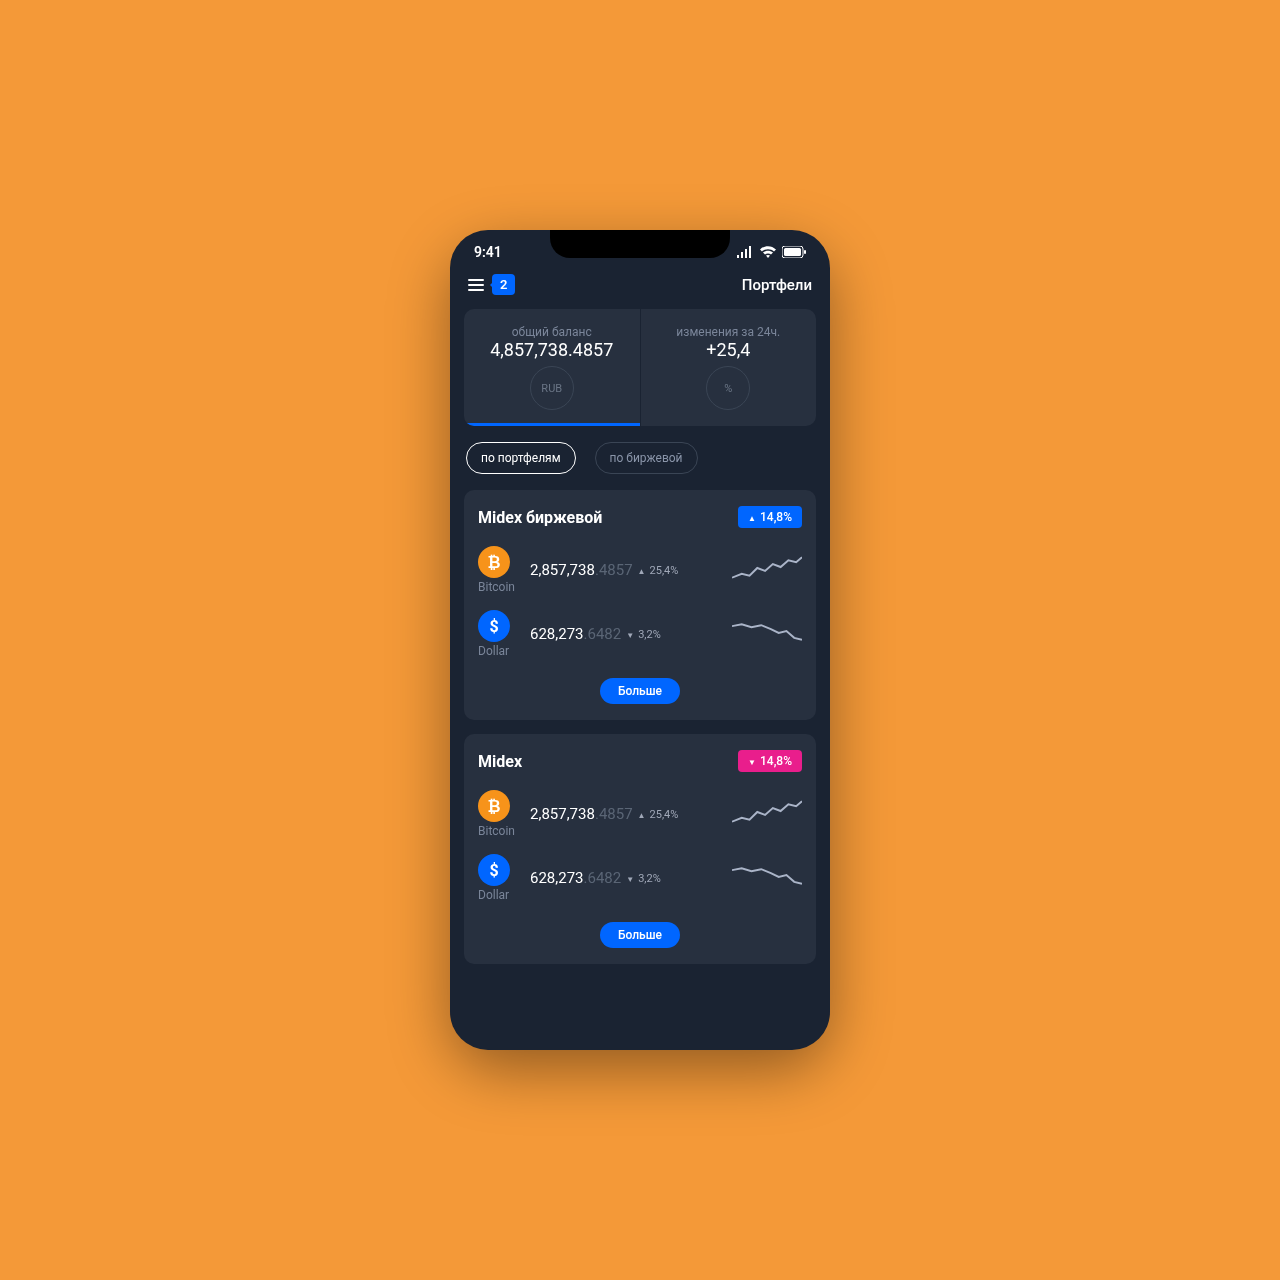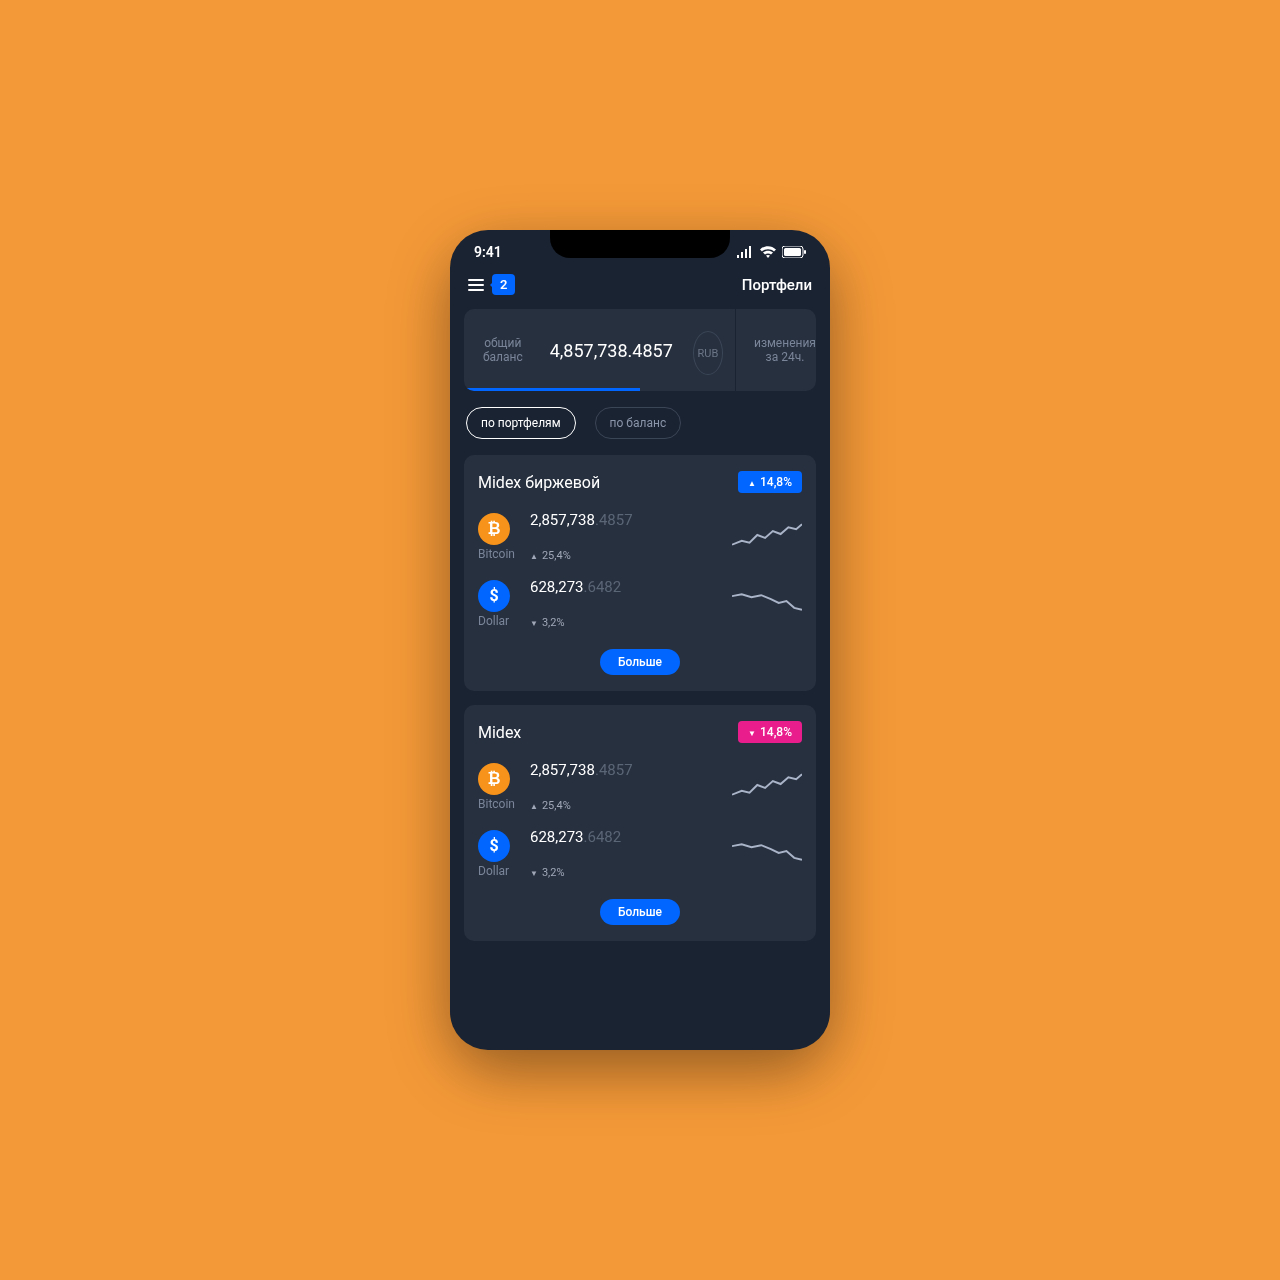"общий баланс" .balance-half { flex-direction: row -> column; gap: 20px -> 0 }
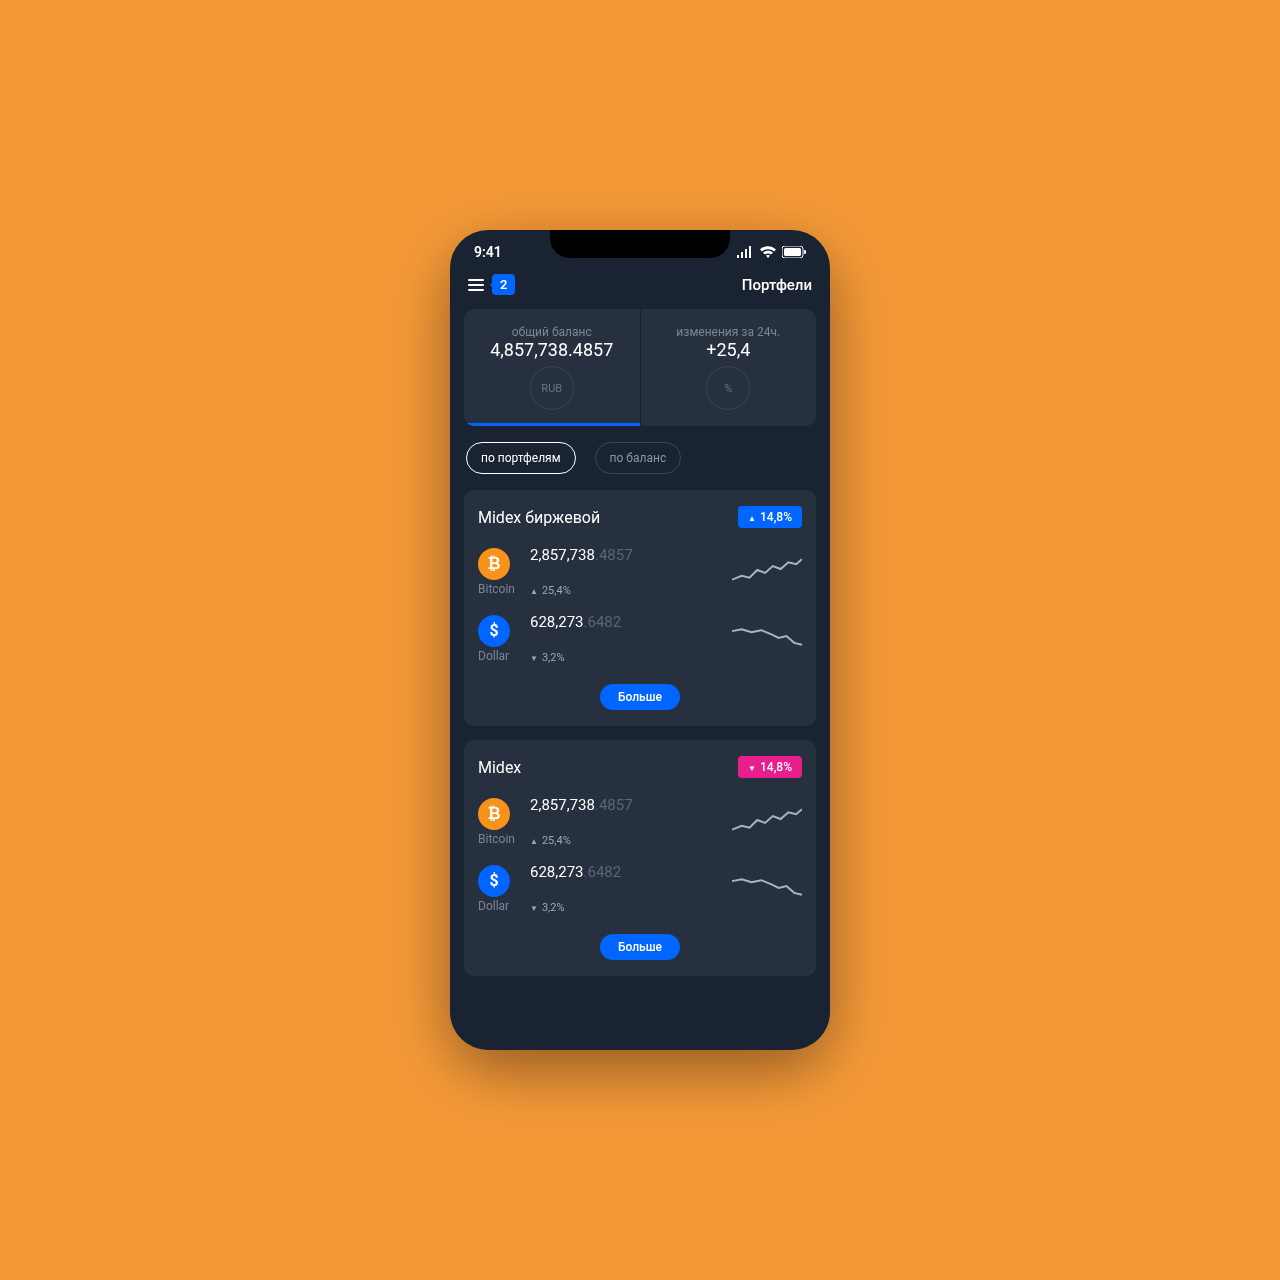"по баланс" button.pill { text: баланс -> биржевой }
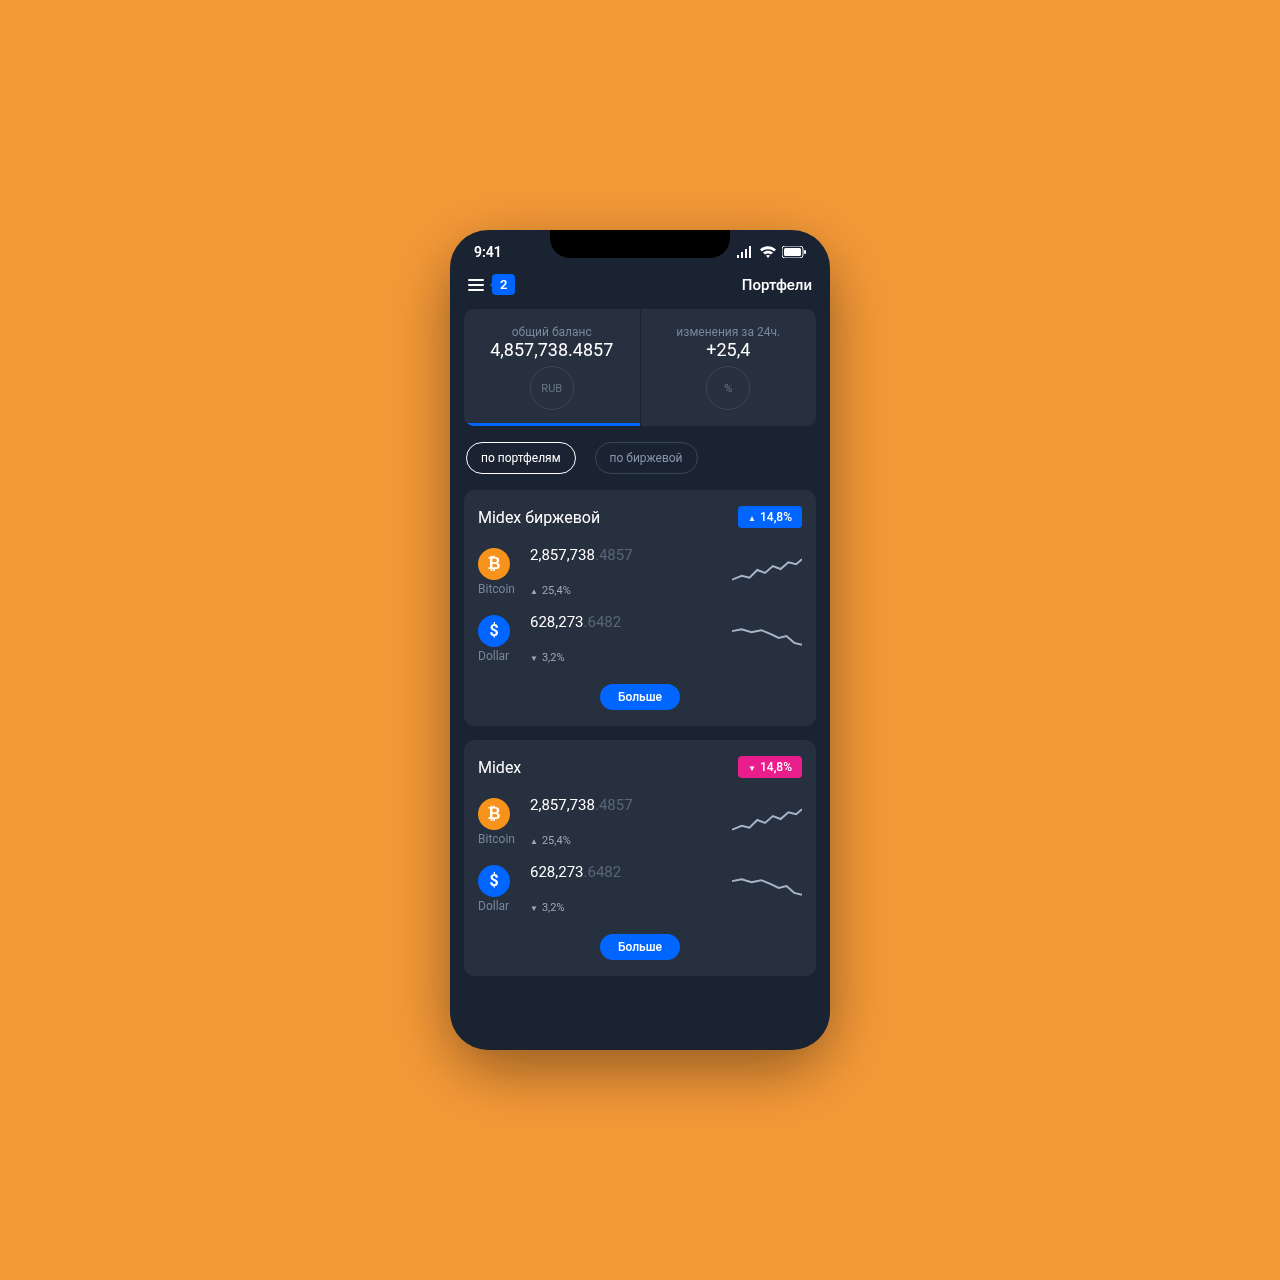"Midex биржевой" .portfolio-name { font-weight: 400 -> 700 }
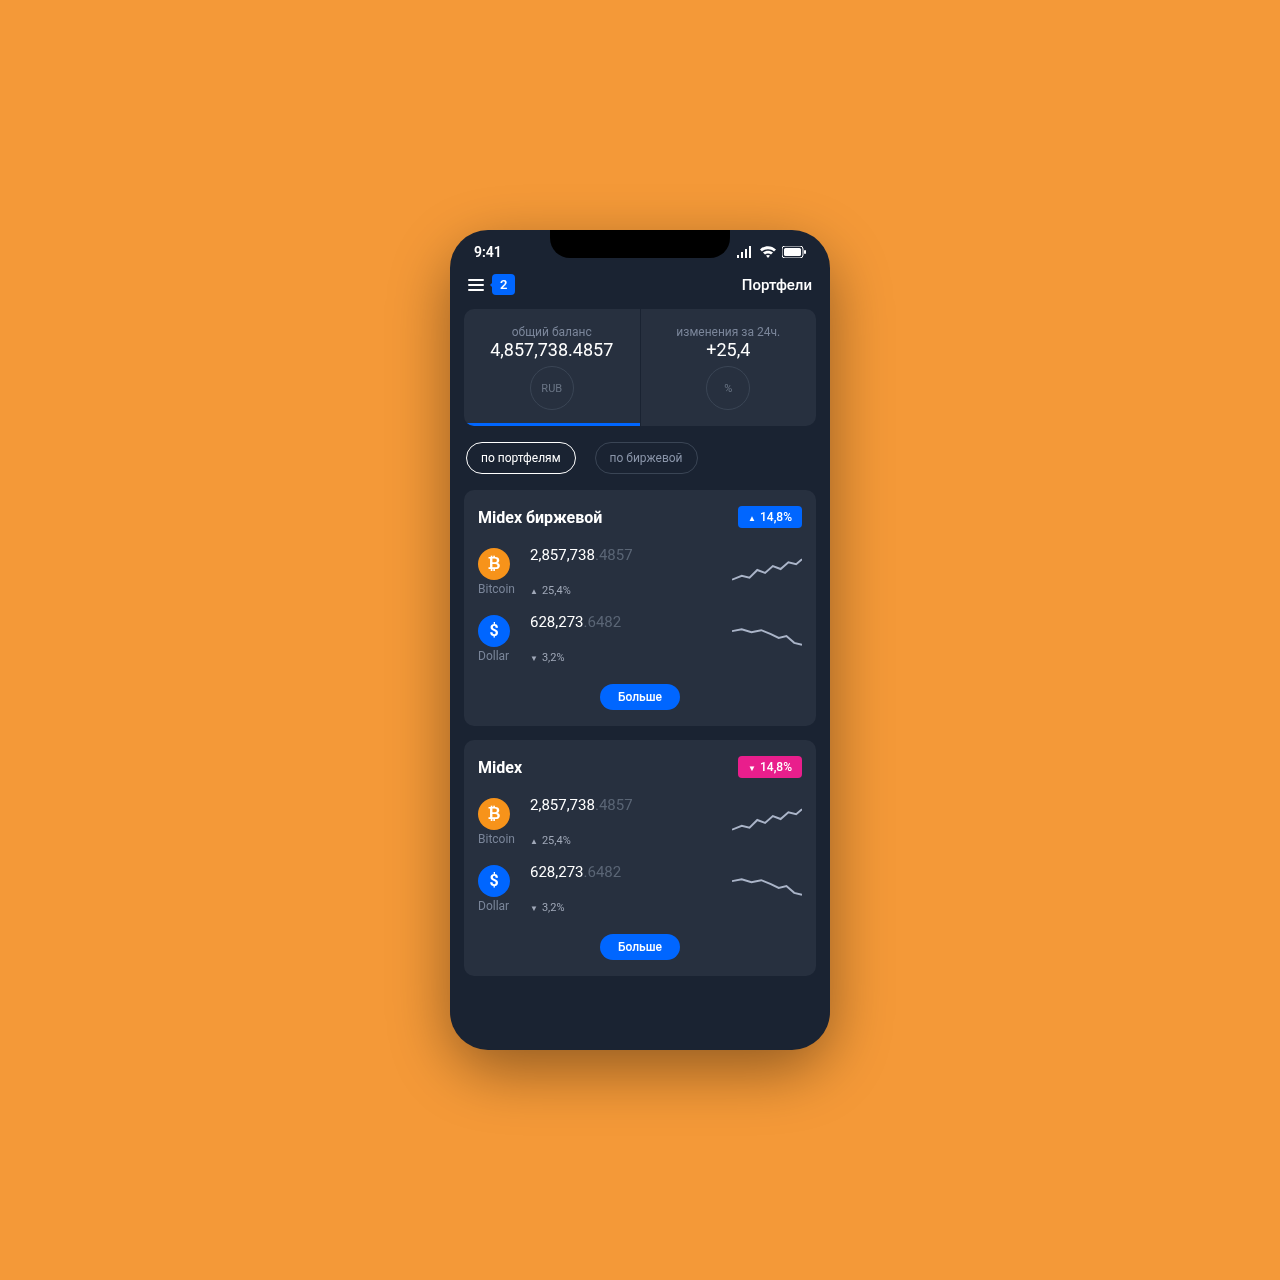"2,857,738.4857" .asset-info { flex-direction: column -> row; gap: 20px -> 5px }
